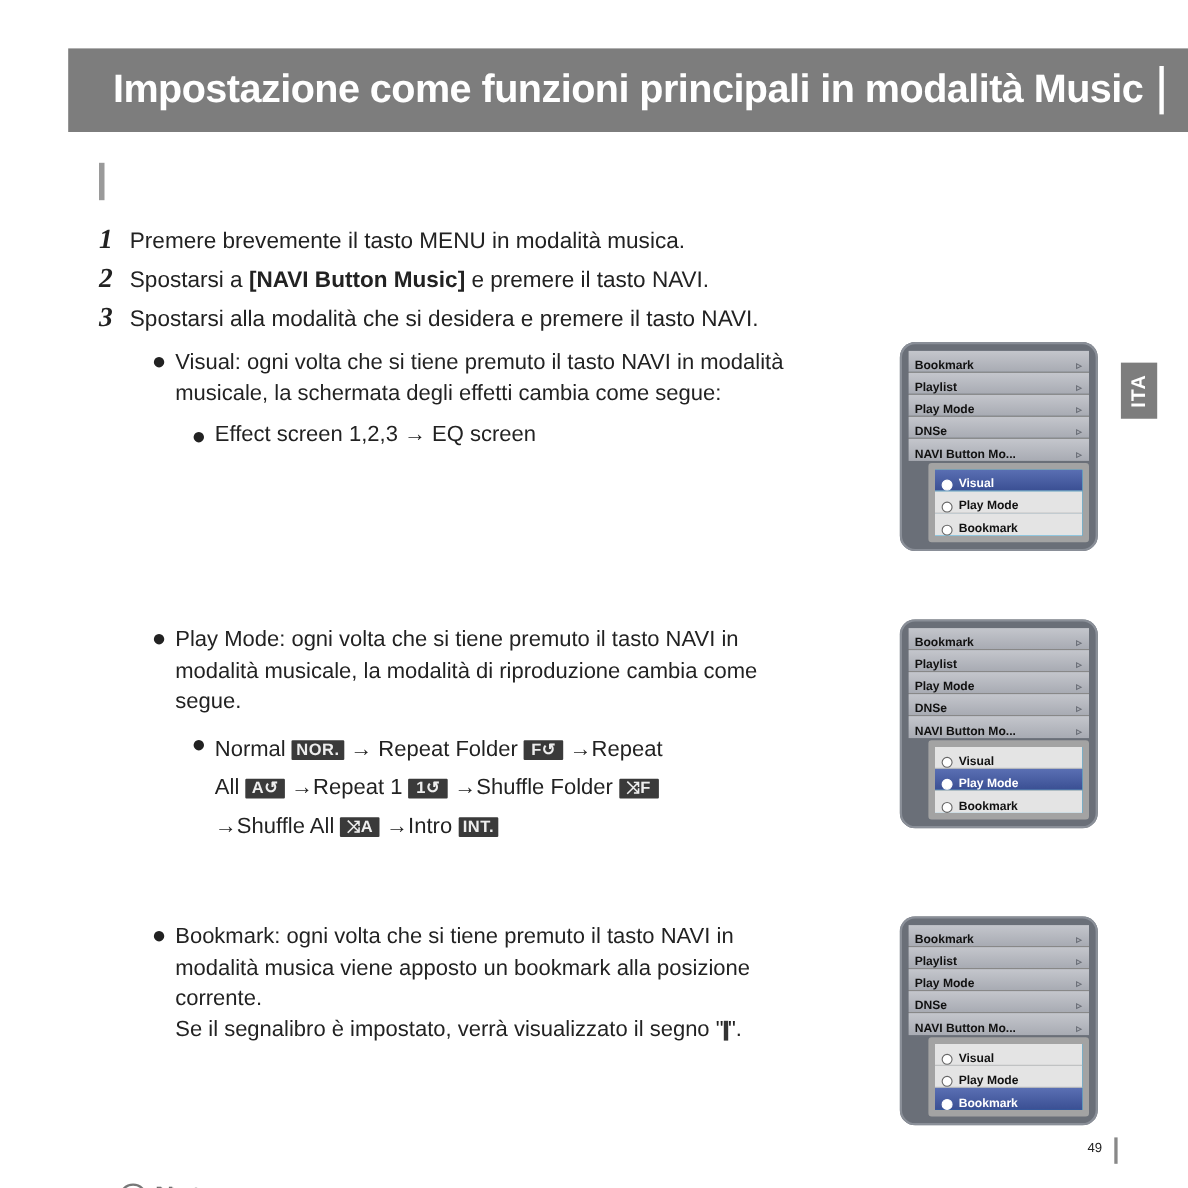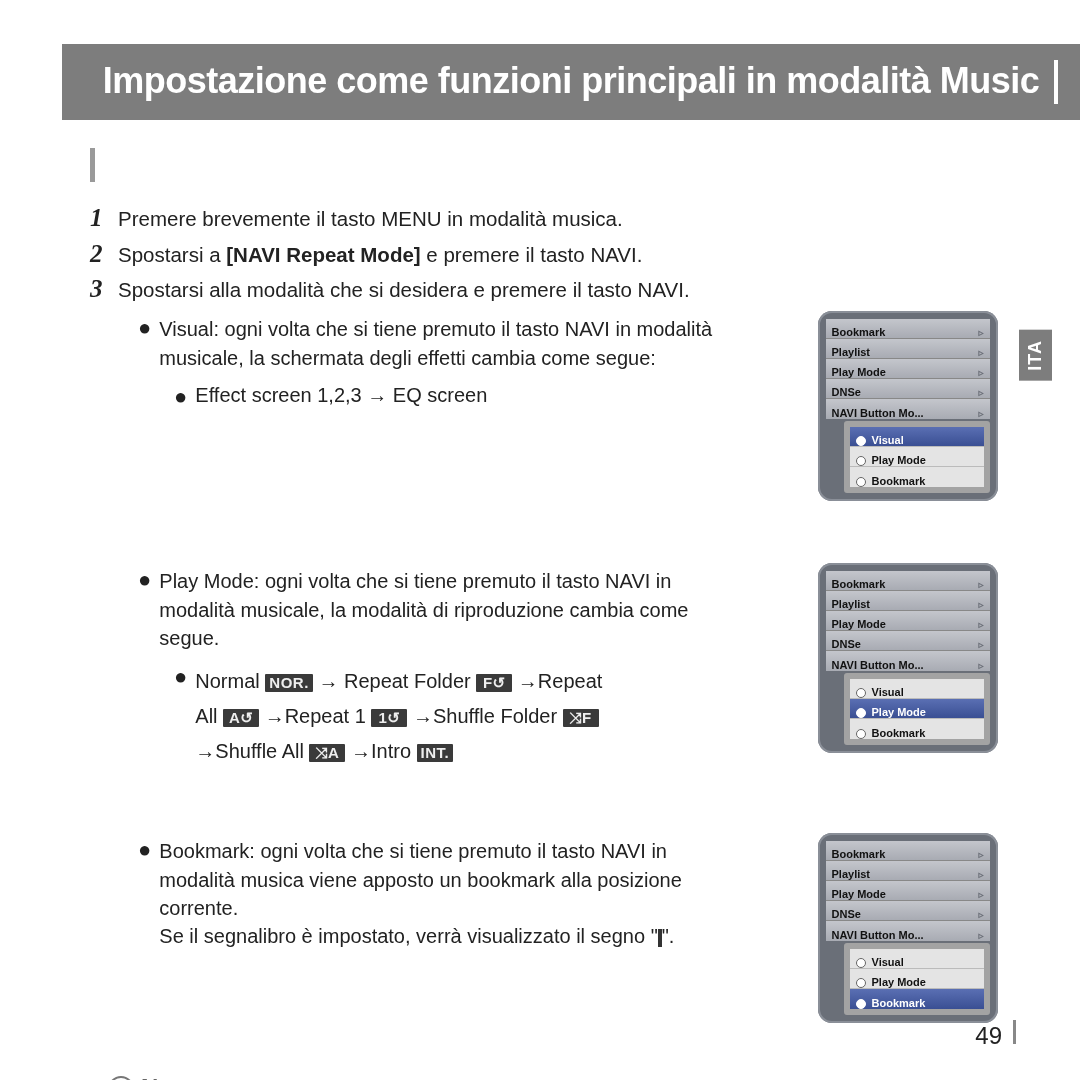"[NAVI Repeat Mode]" span.boldinline { text: Repeat Mode -> Button Music }
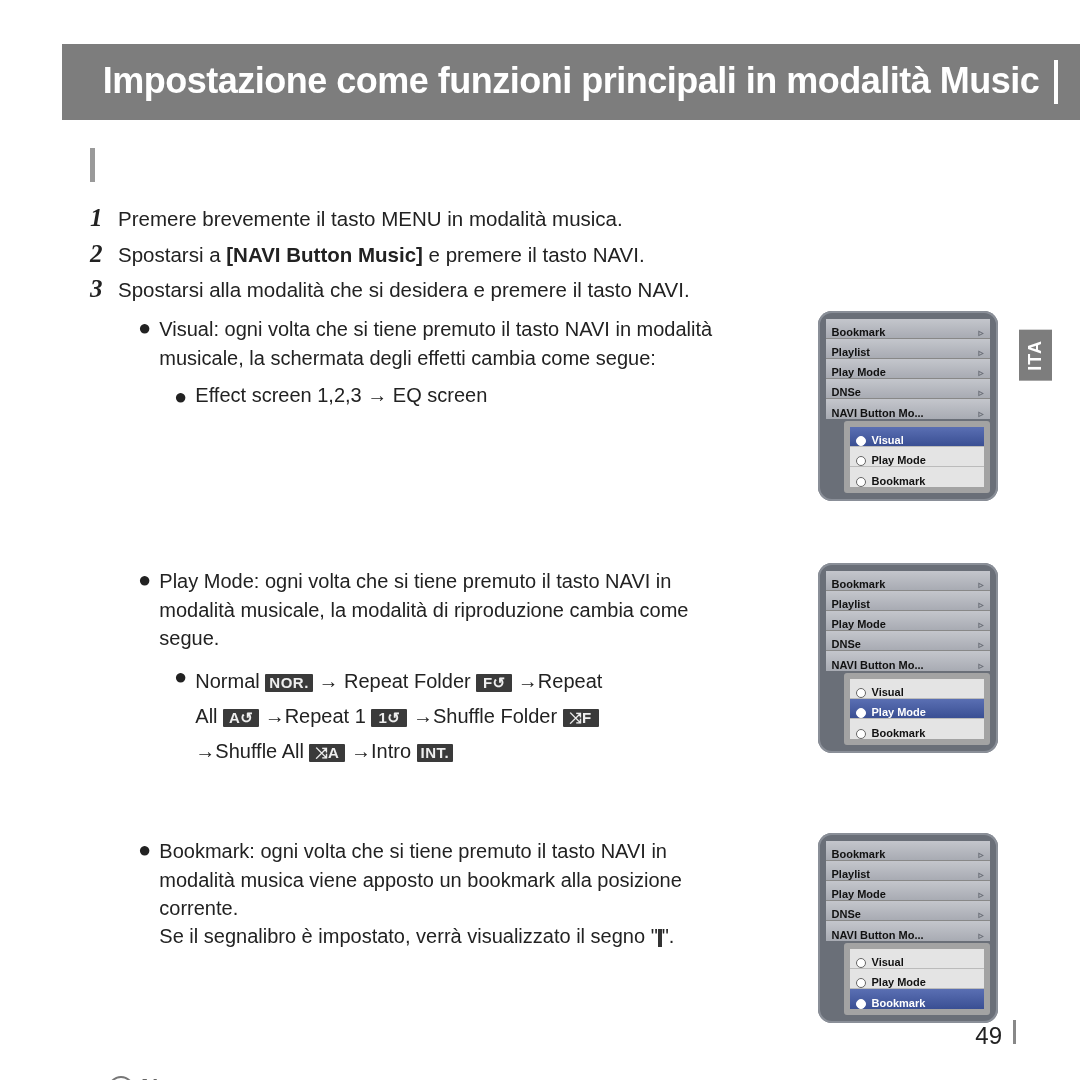"49" .page-num { font-size: 24px -> 12px }
